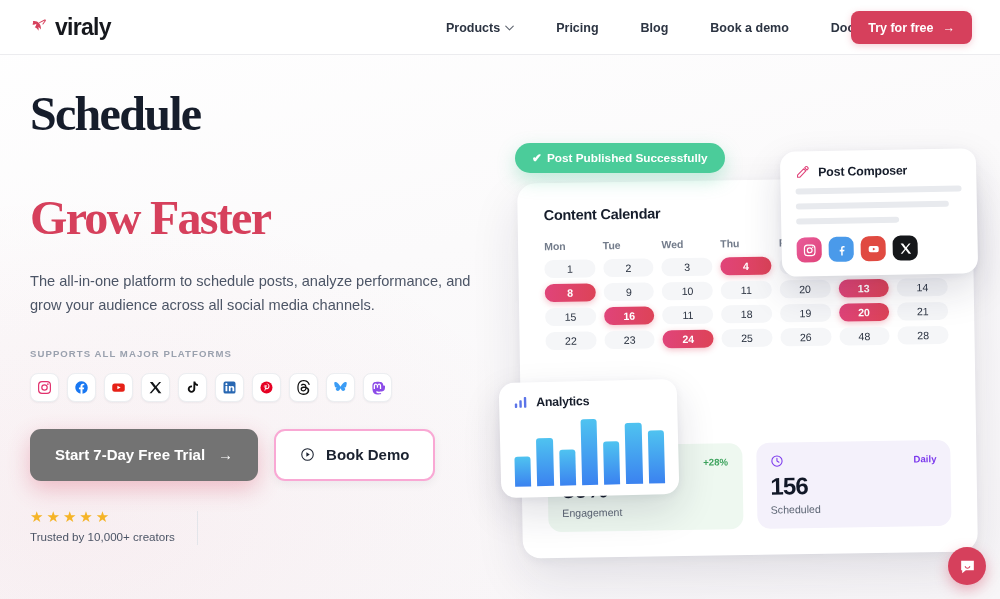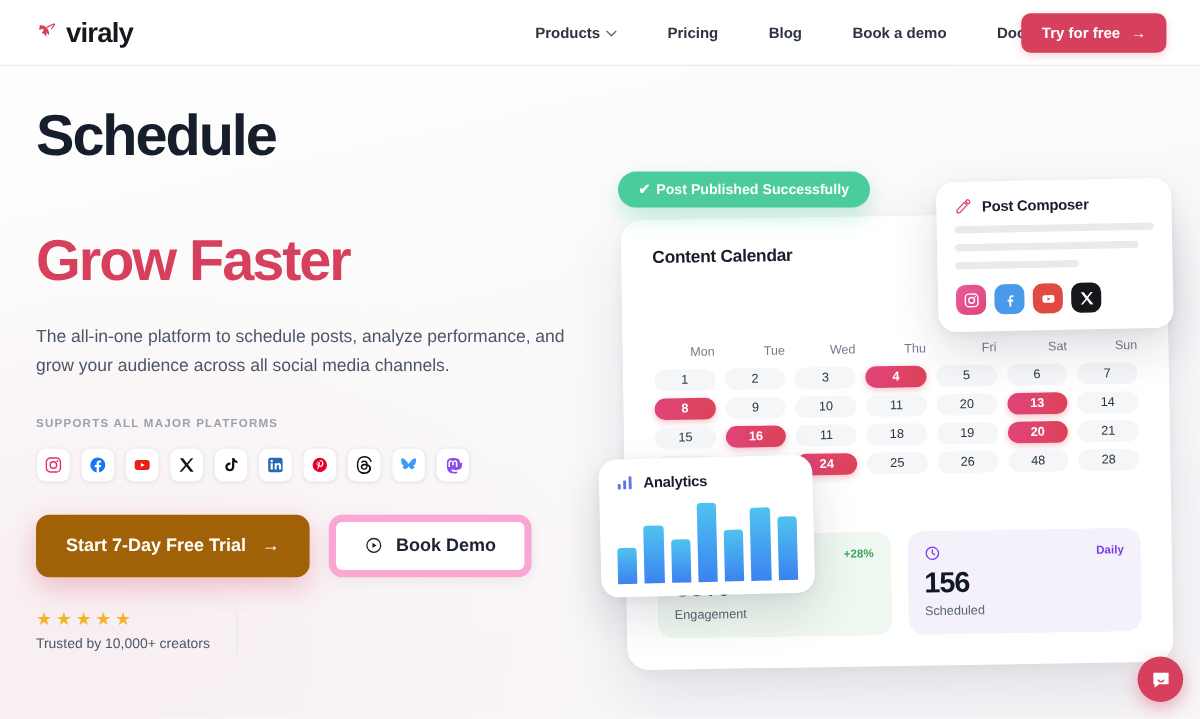"Schedule" h1.headline { font-family: none -> Liberation Serif, serif }
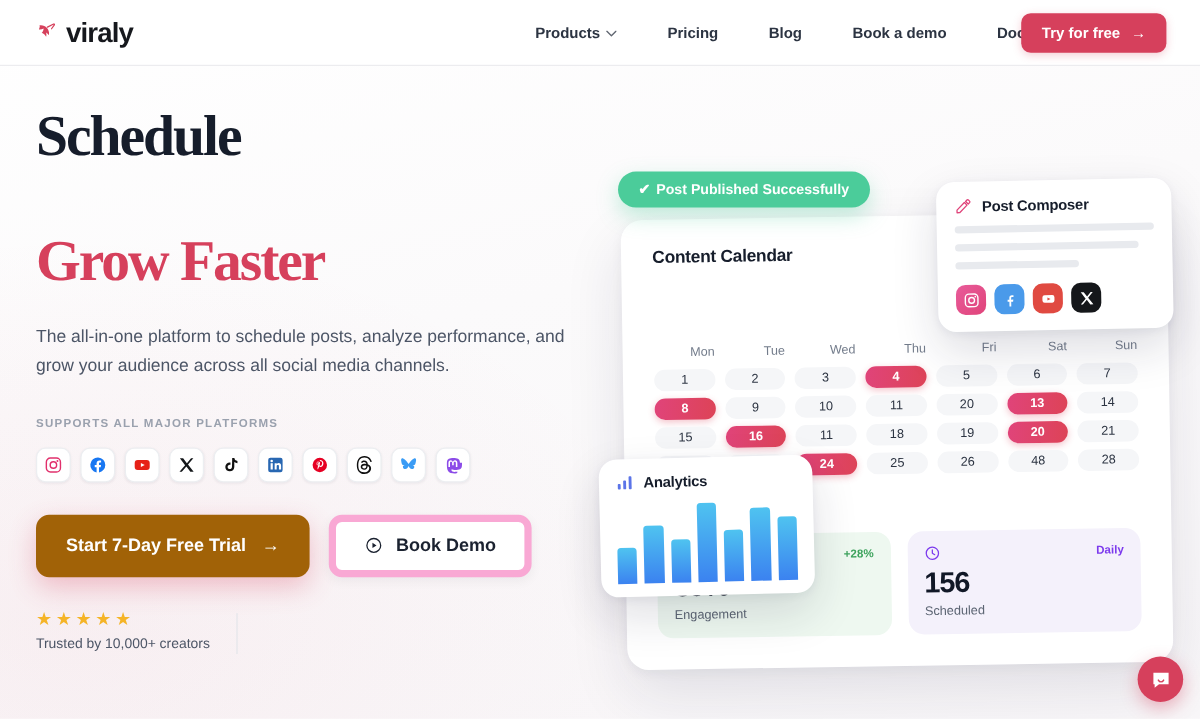"Mon" .cal-dow { font-weight: 400 -> 700; margin-top: 48px -> none; text-align: right -> left }
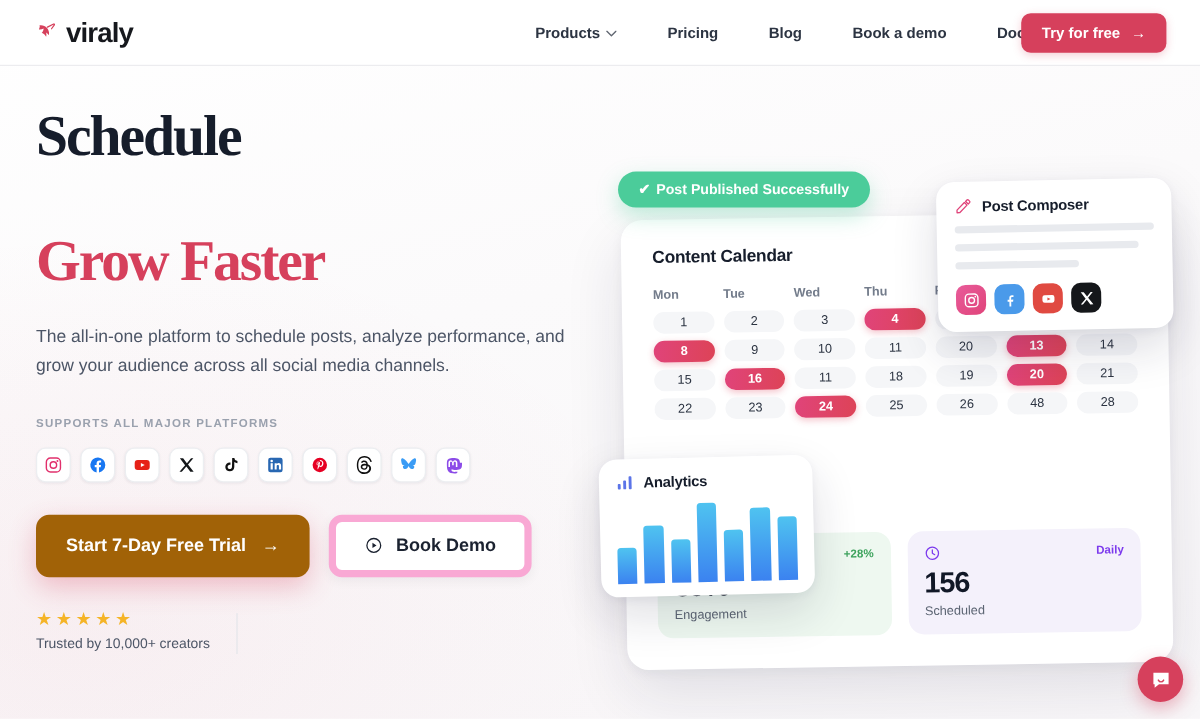"Start 7-Day Free Trial" .btn-trial { background: #a16207 -> #737373 }
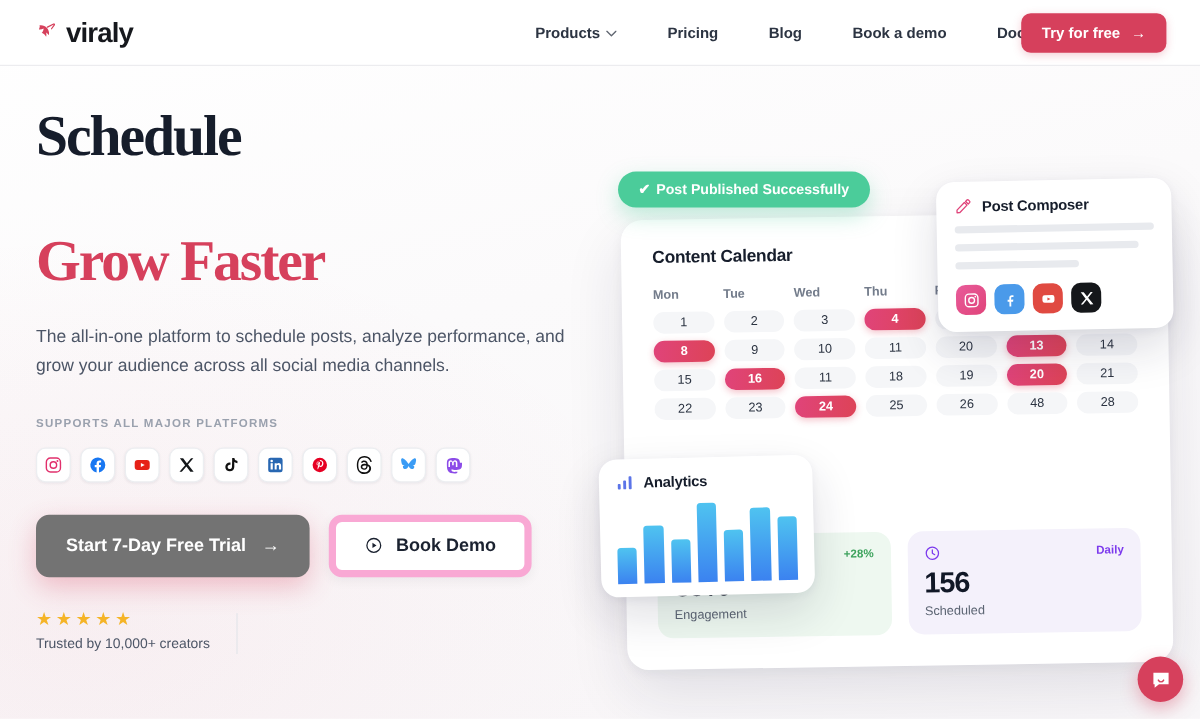"Book Demo" .btn-demo { border: 6px solid #f9a8d4 -> 2px solid #f9a8d4 }
